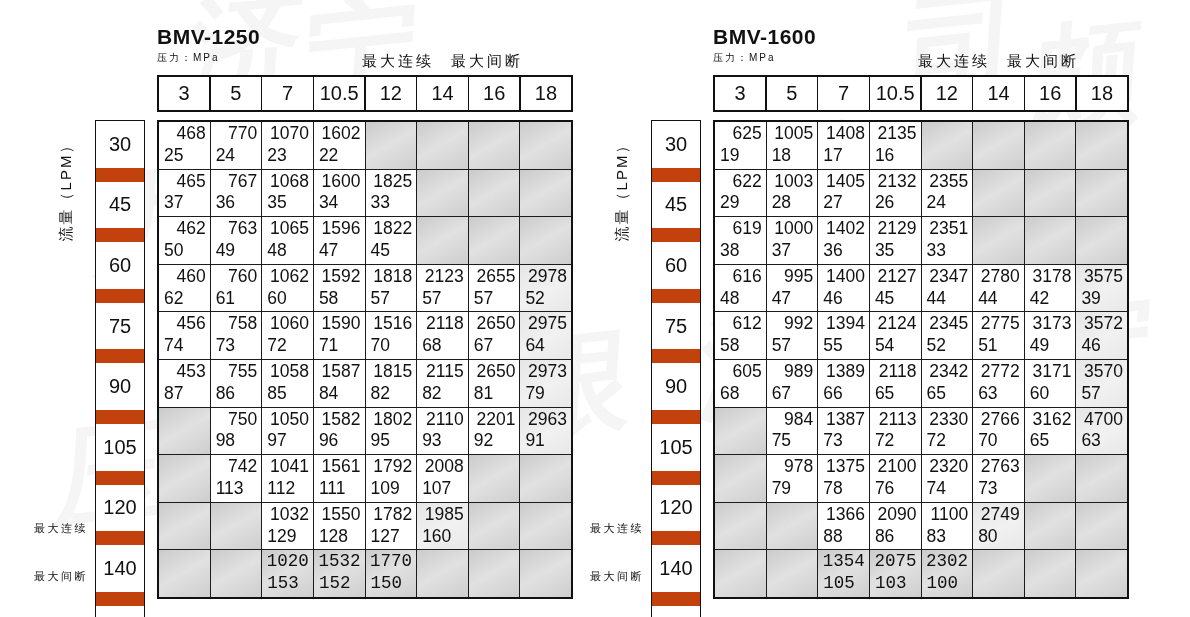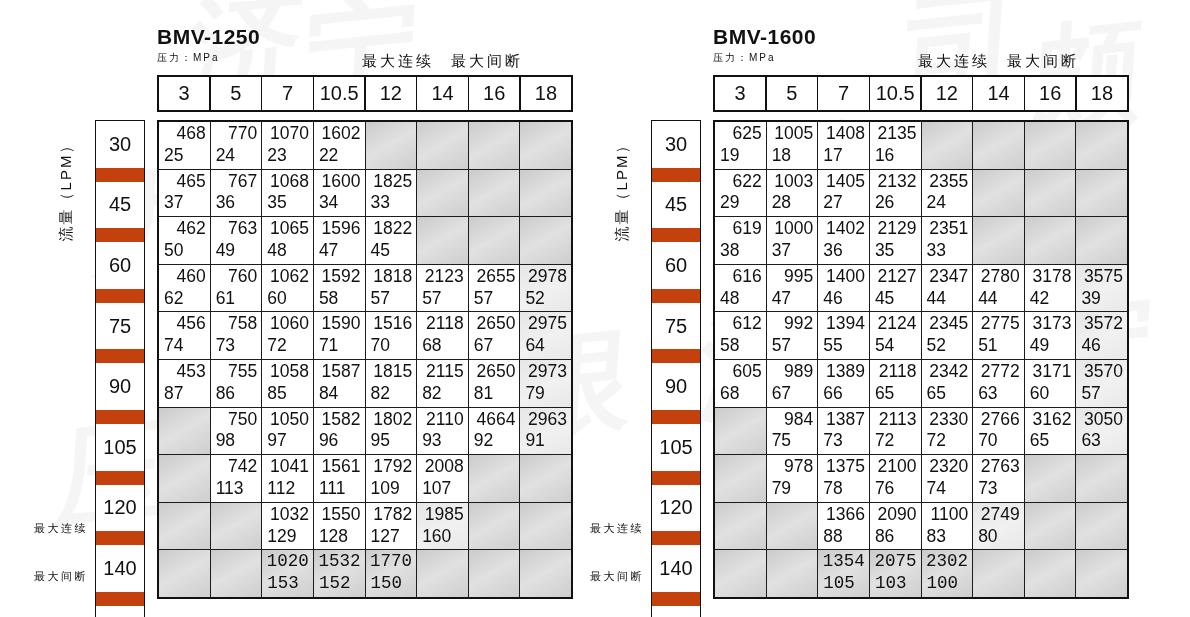"4664" span.t { text: 4664 -> 2201 }
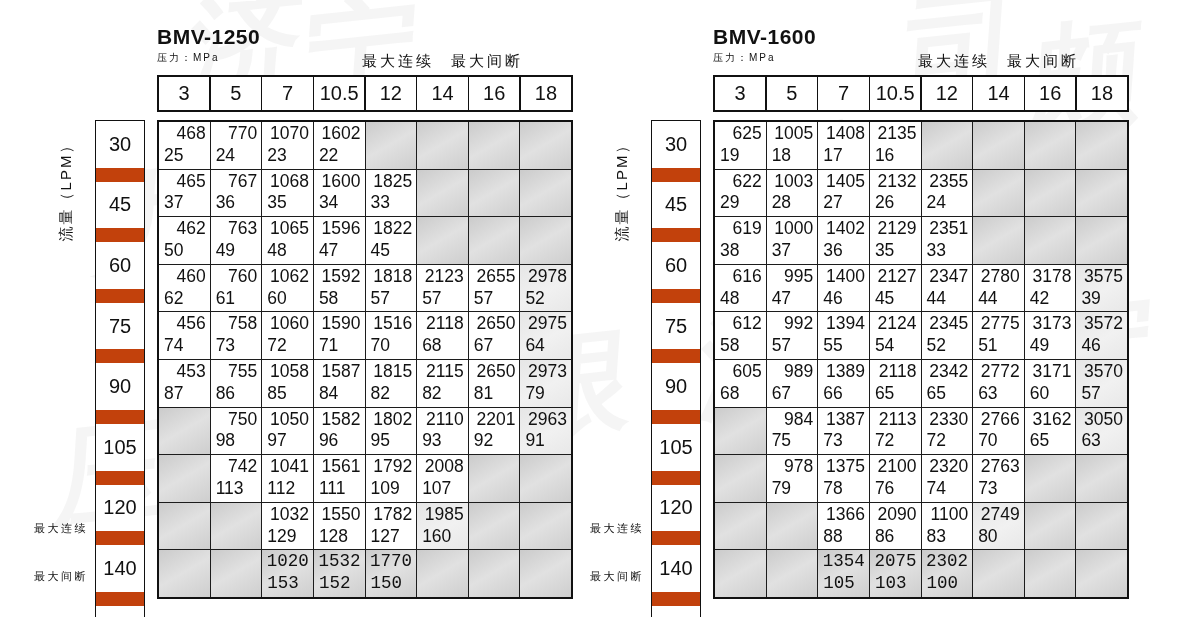"3050" span.t { text: 3050 -> 4700 }
